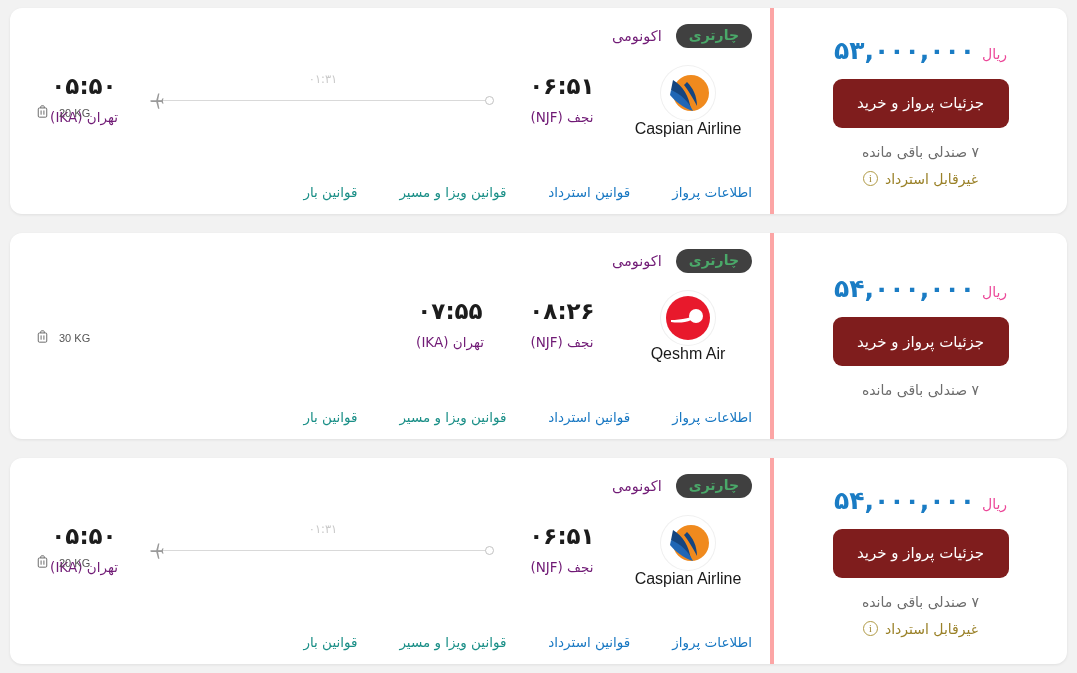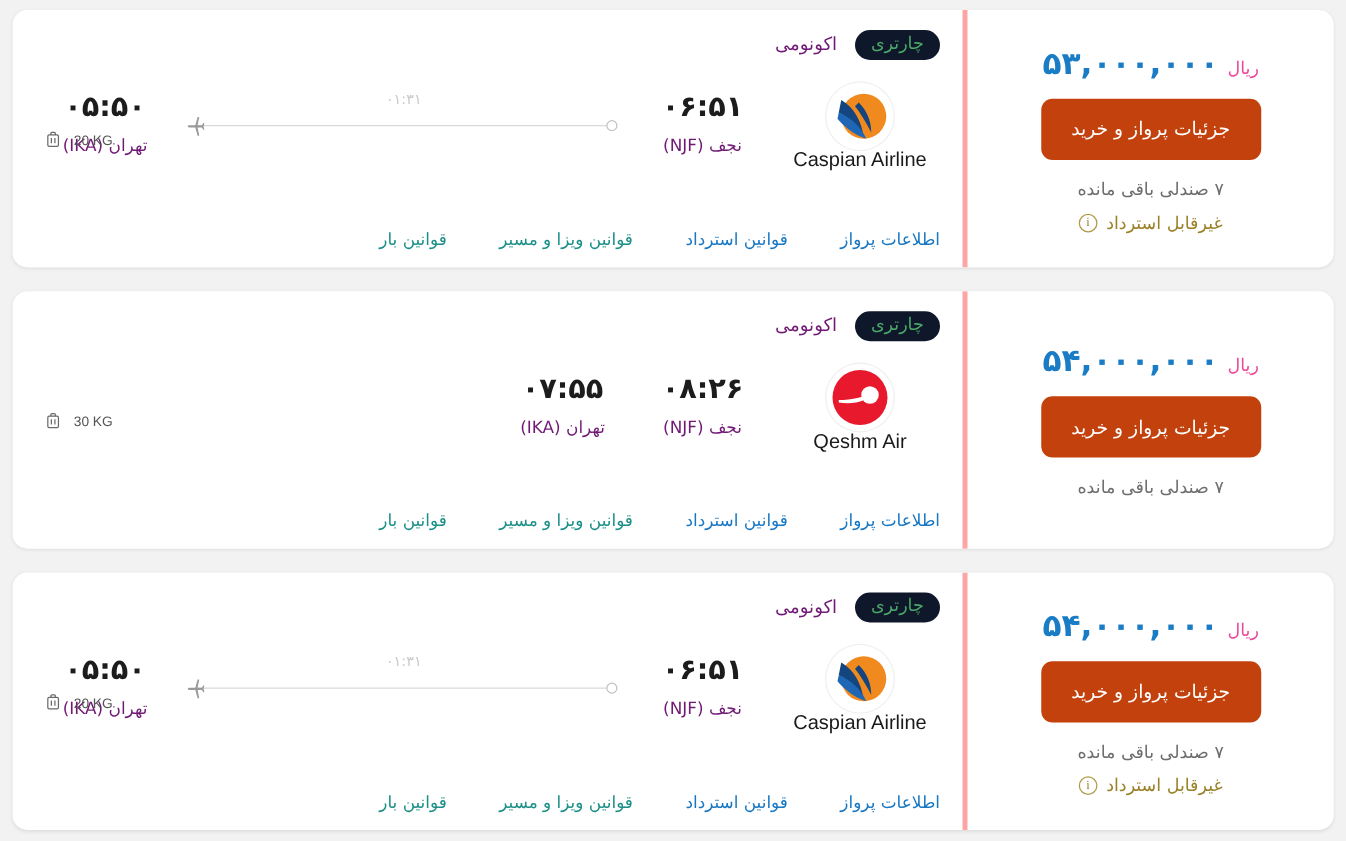"چارتری" .badge-charter { background: #0f172a -> #404040; font-weight: none -> bold }
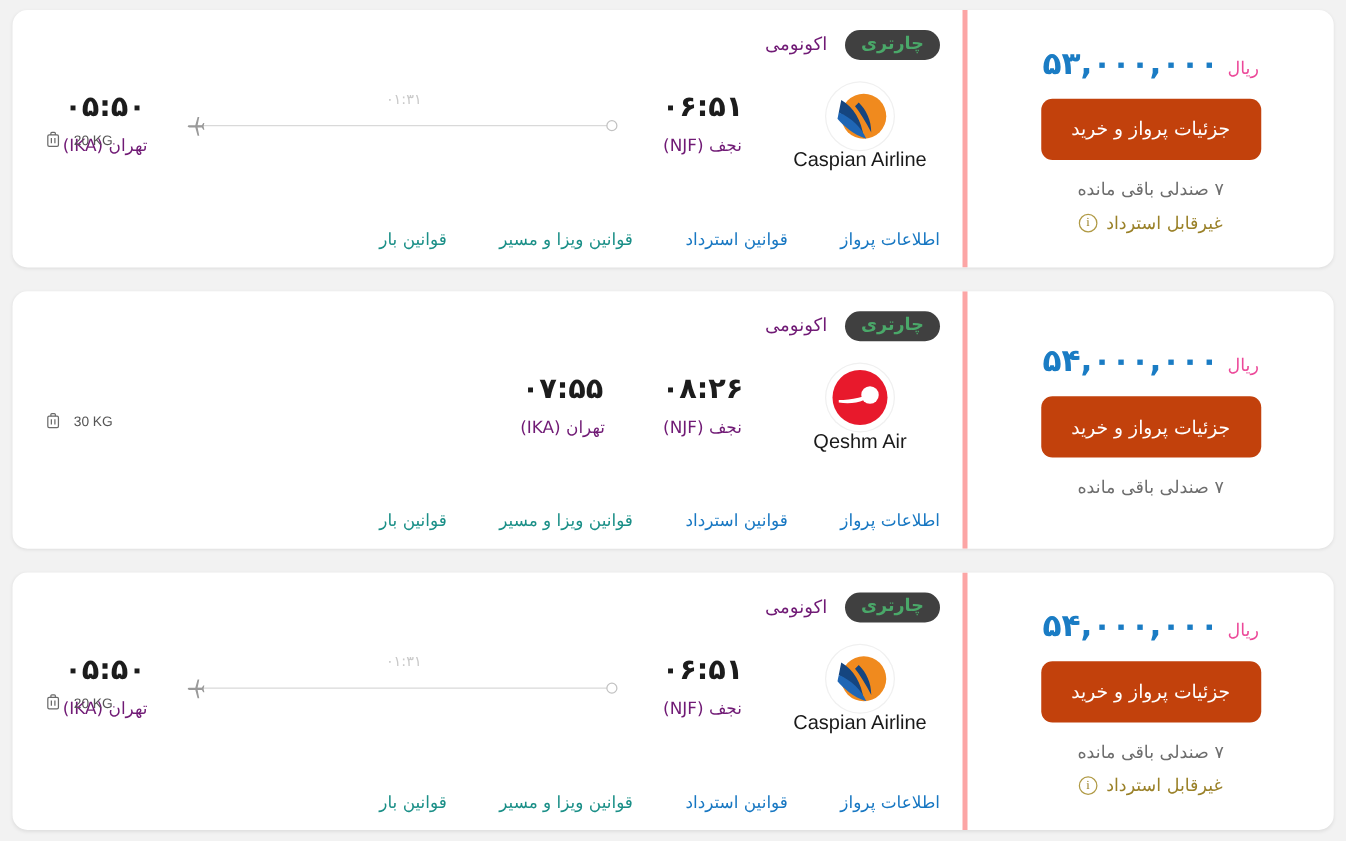"جزئیات پرواز و خرید" .buy-btn { background: #c2410c -> #7f1d1d }
